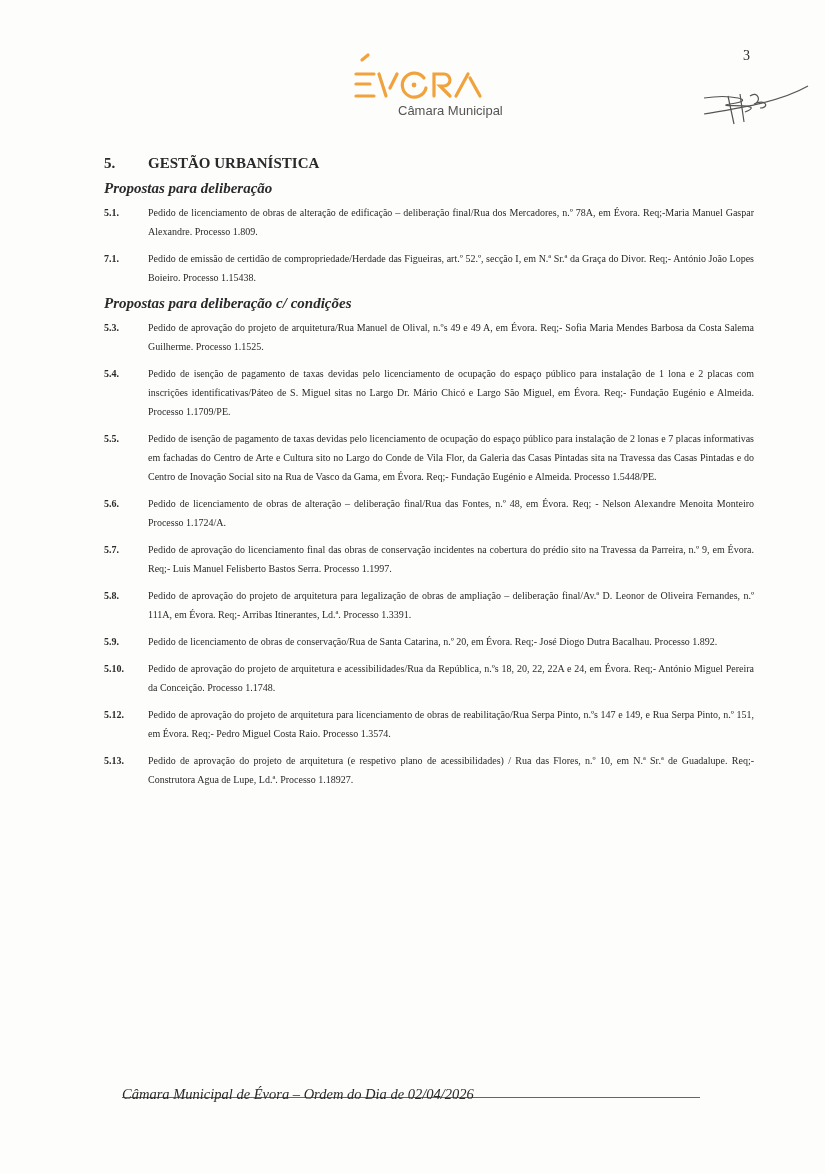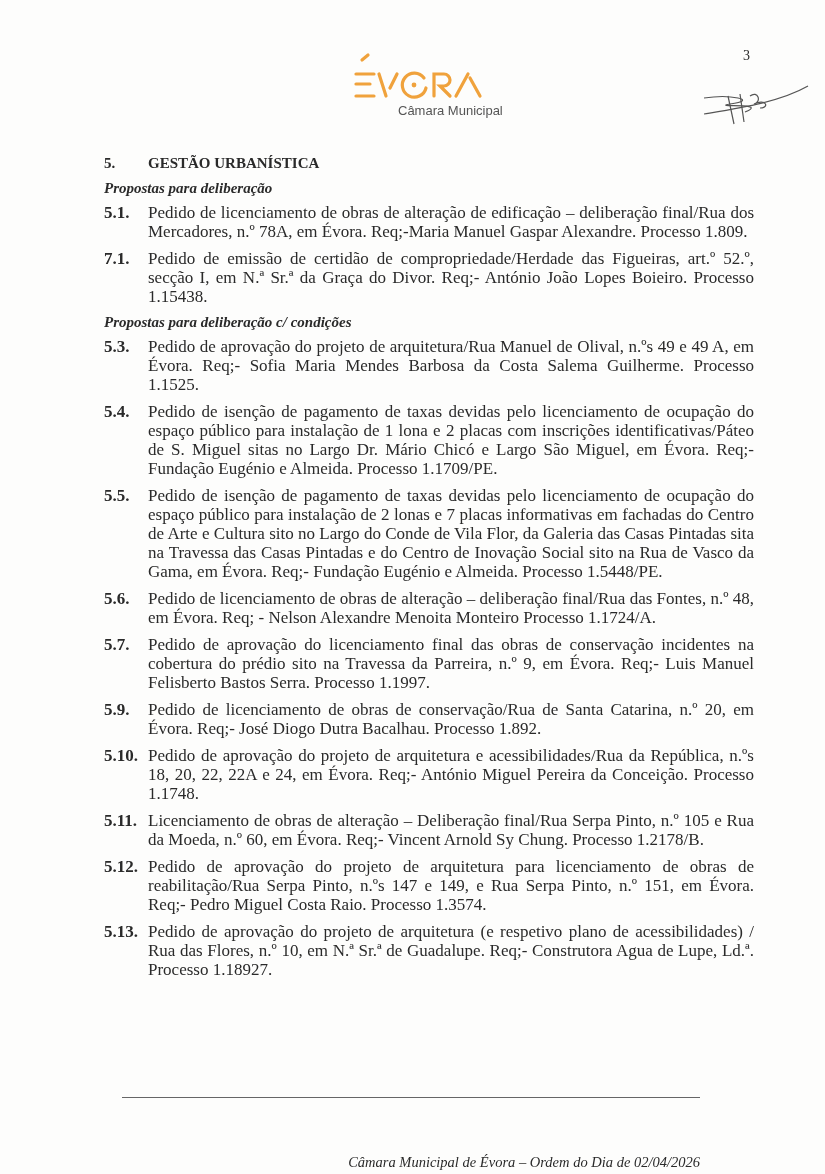"5.1." .item { font-size: 17px -> 10px }
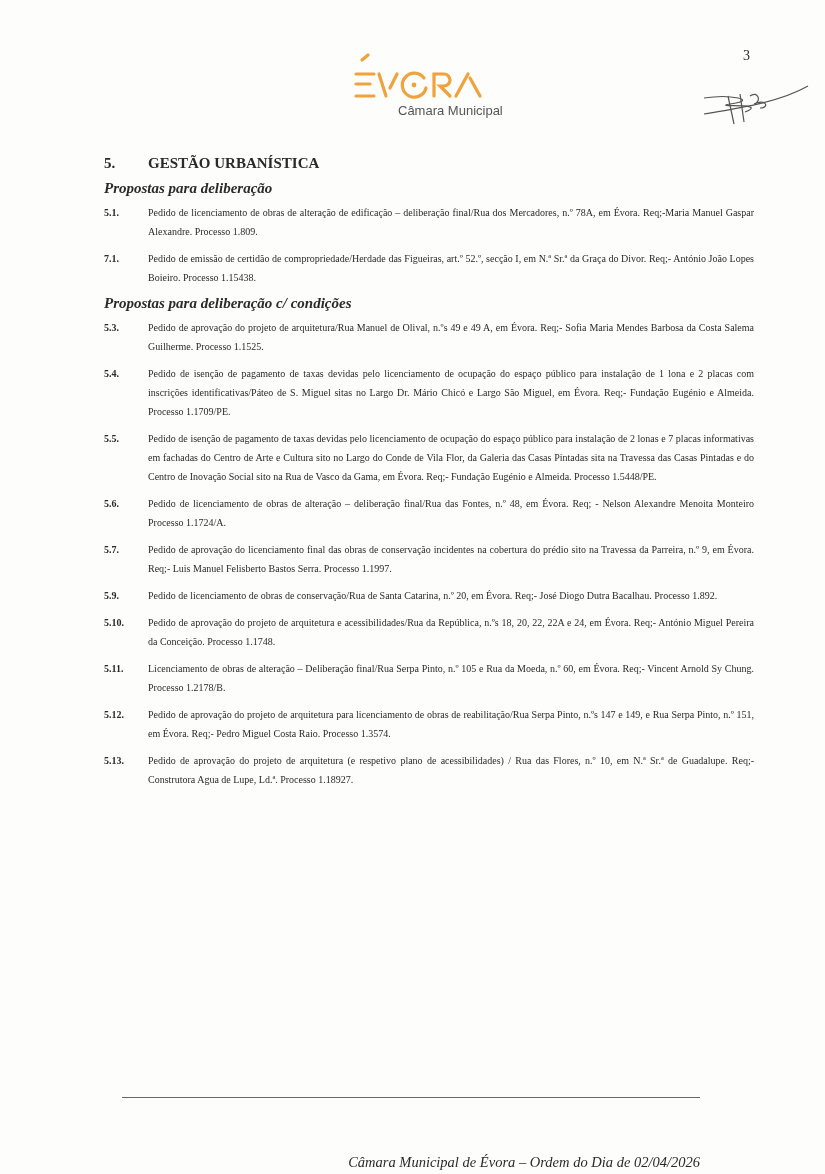"5.8." div.item { html: none -> <div> <span>5.8.</span> <span>Pedido de aprovação do projeto de arquitetura para legalização de obras de ampliação – deliberação final/Av.ª D. Leonor de Oliveira Fernandes, n.º 111A, em Évora. Req;- Arribas Itinerantes, Ld.ª. Processo 1.3391.</span> </div> }
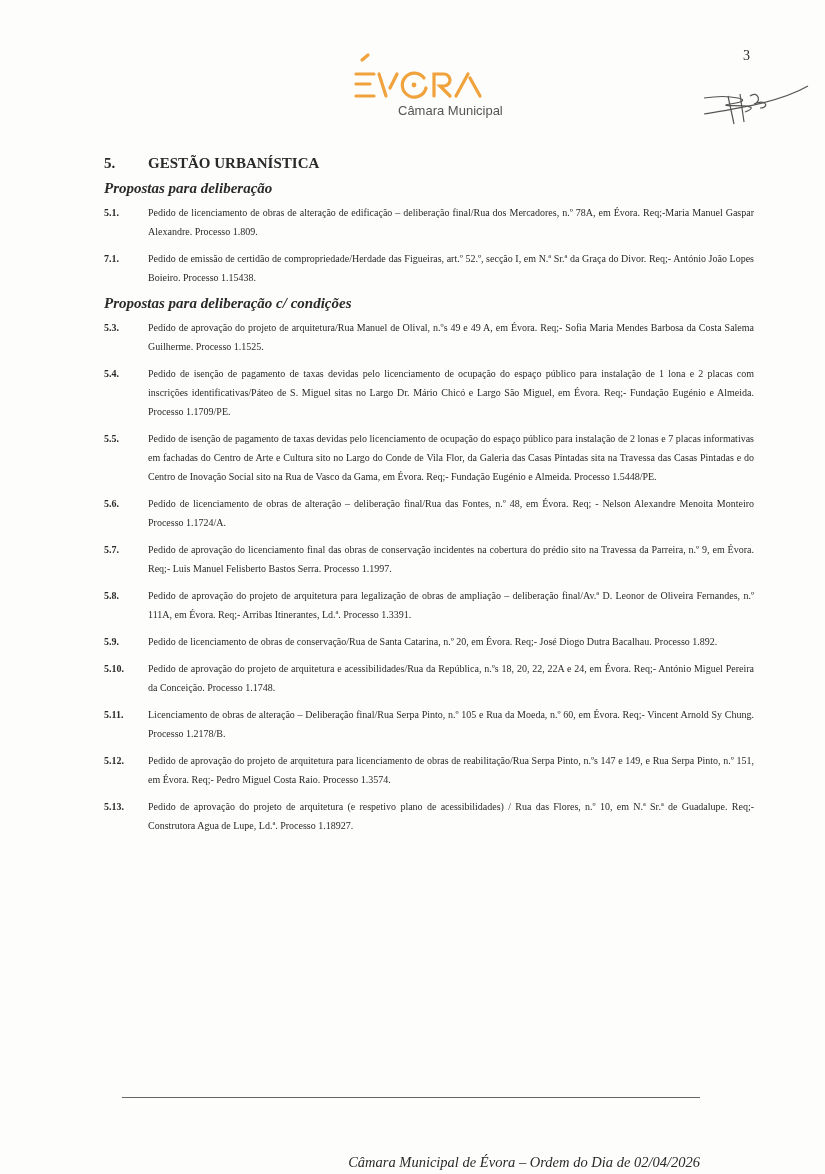"5.11." div.item { html: <div> <span>5.11.</span> <span>Licenciamento de obras de alteração – Deliberação final/Rua Serpa Pinto, n.º 105 e Rua da Moeda, n.º 60, em Évora. Req;- Vincent Arnold Sy Chung. Processo 1.2178/B.</span> </div> -> none }
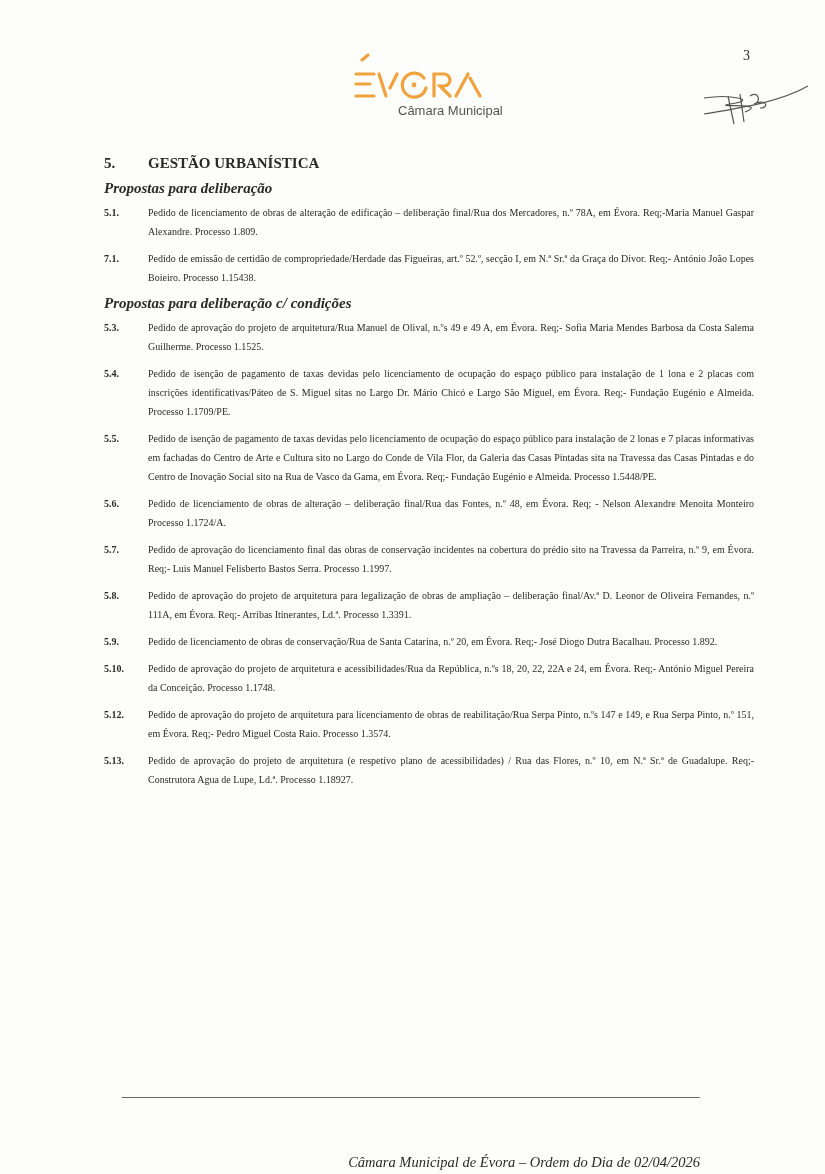"Câmara Municipal de Évora –" .footer { text-align: right -> left; top: 1154px -> 1086px }
